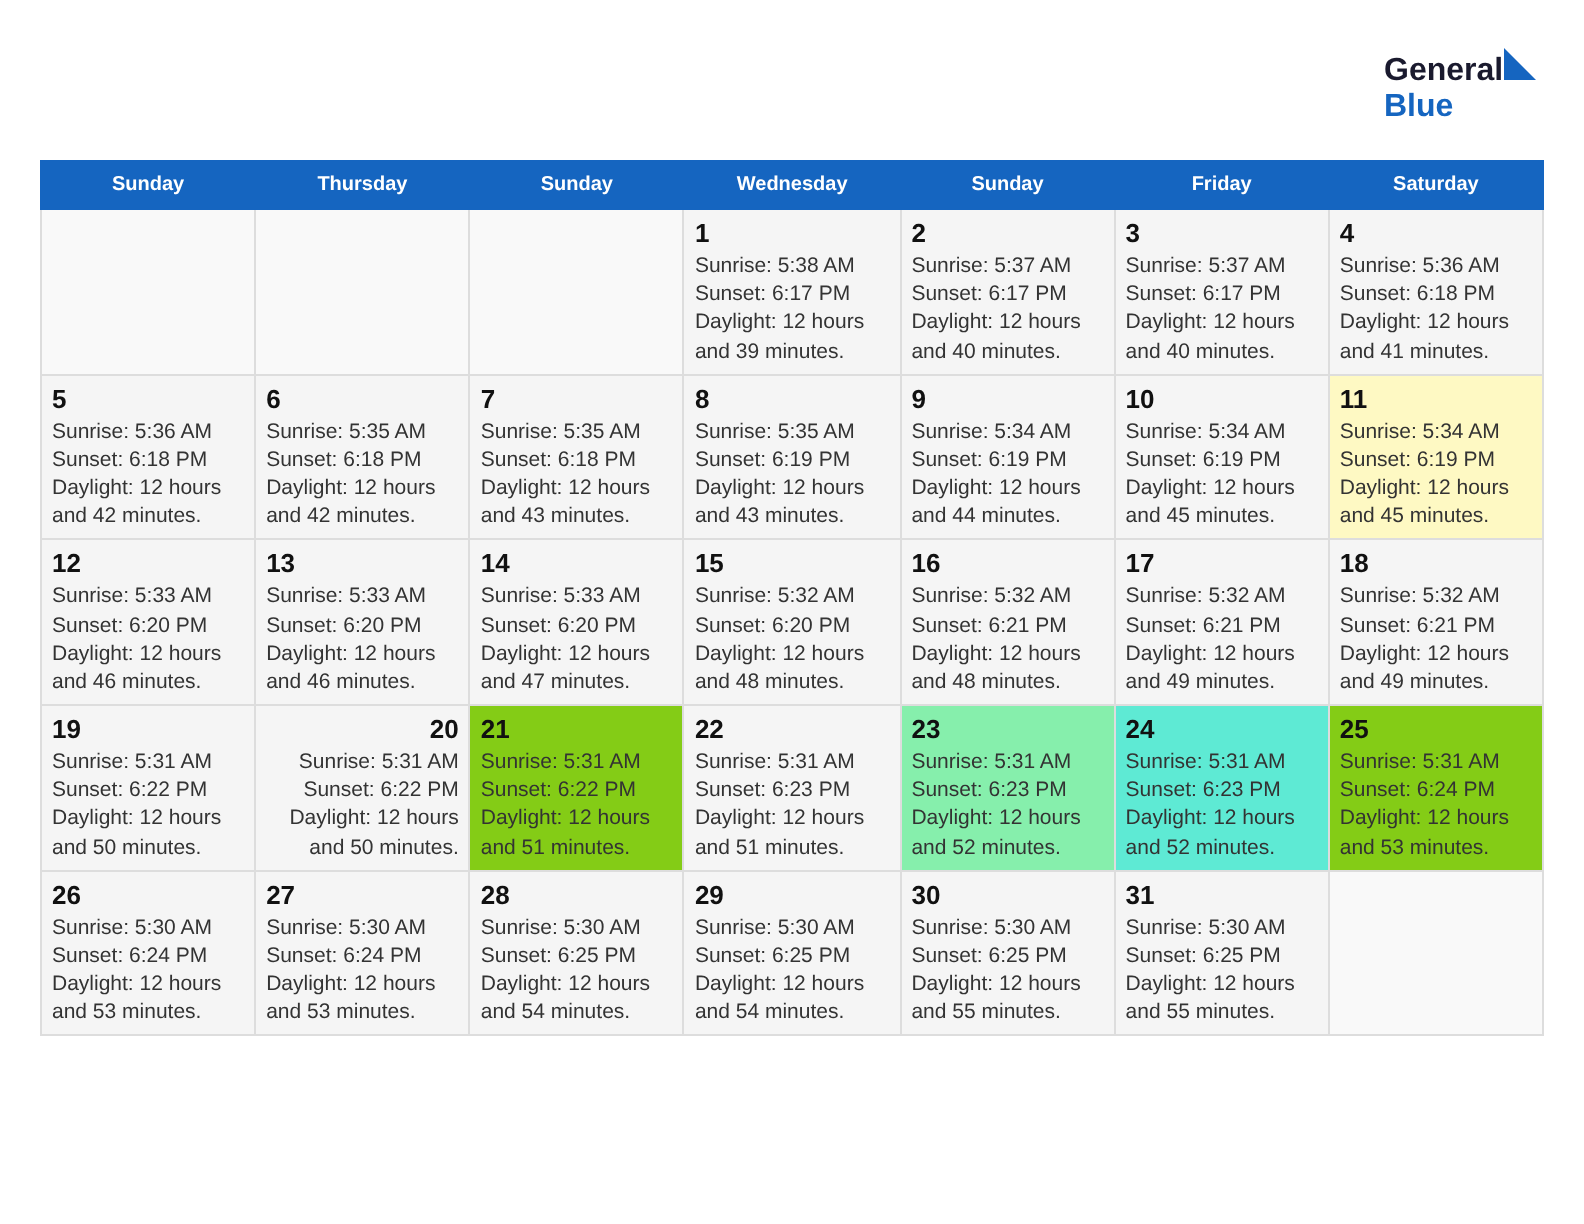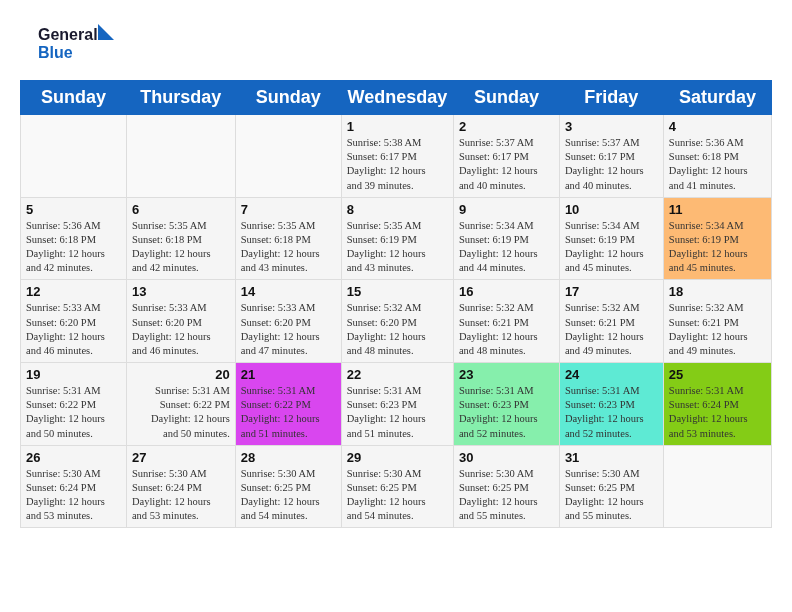"General" .header { justify-content: flex-start -> flex-end }
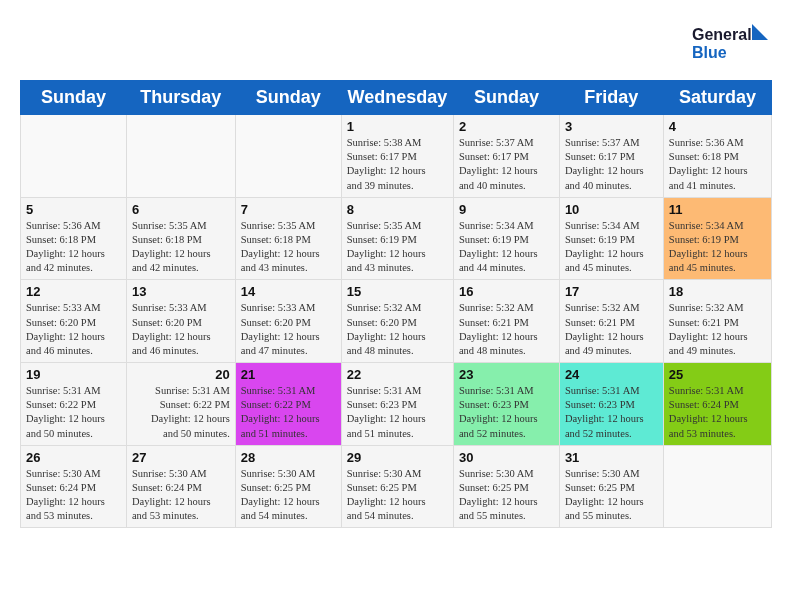"Sunday" .calendar-table thead th { font-size: 18px -> 10px }
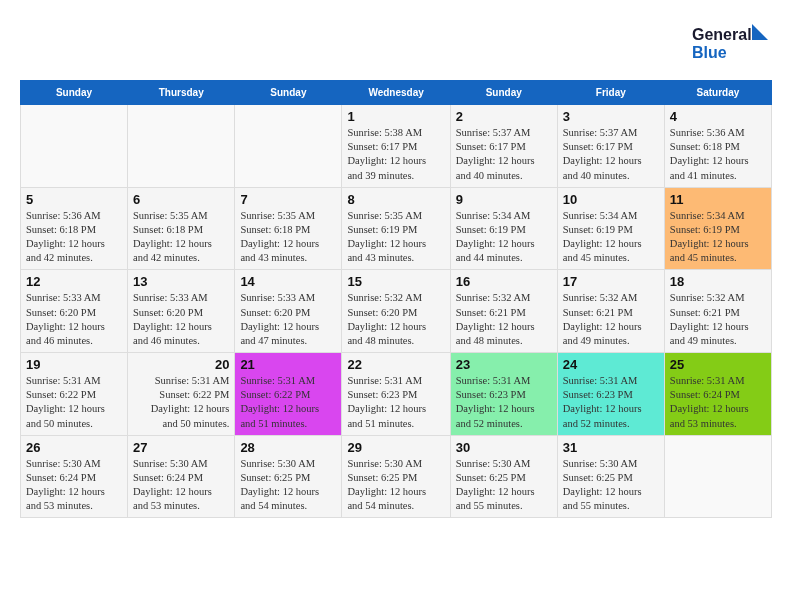"Sunrise: 5:38 AM" .day-info { font-family: Liberation Serif, serif -> none }
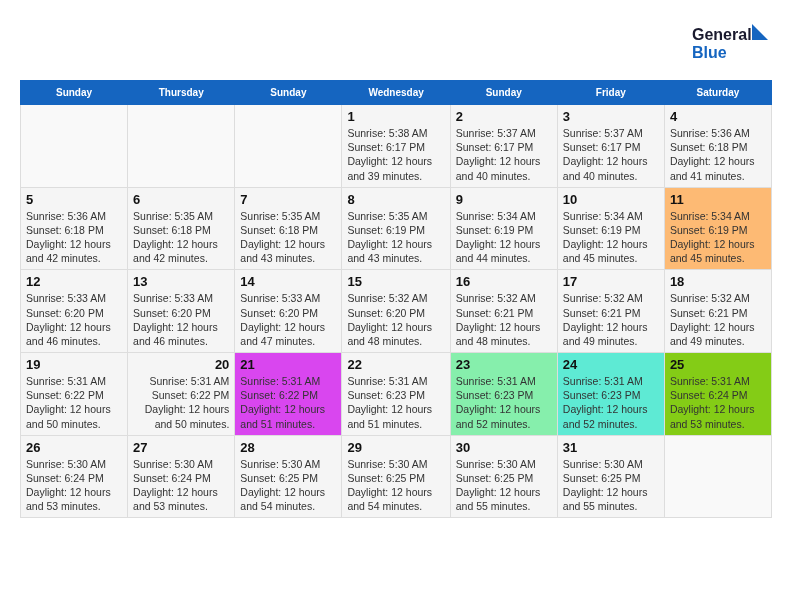"11" td { background-color: #fdba74 -> #fef9c3 }
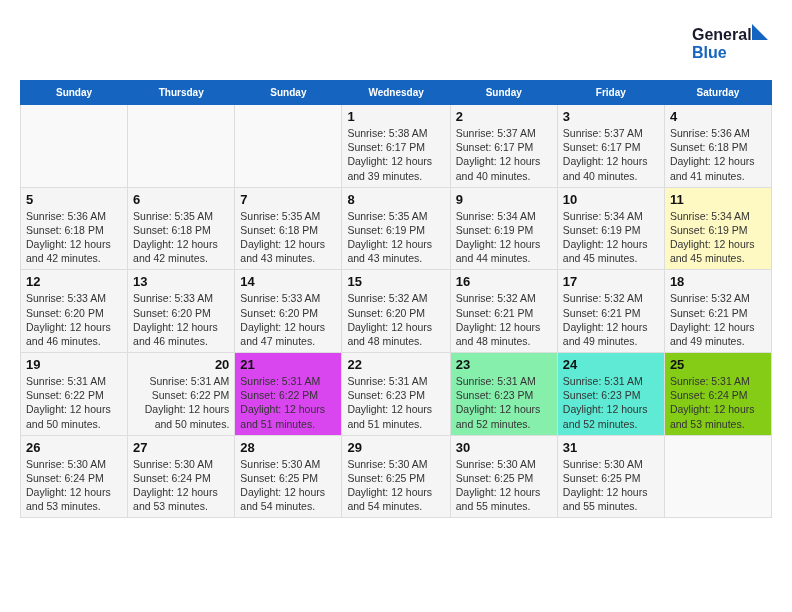"21" td { background-color: #d946ef -> #84cc16 }
